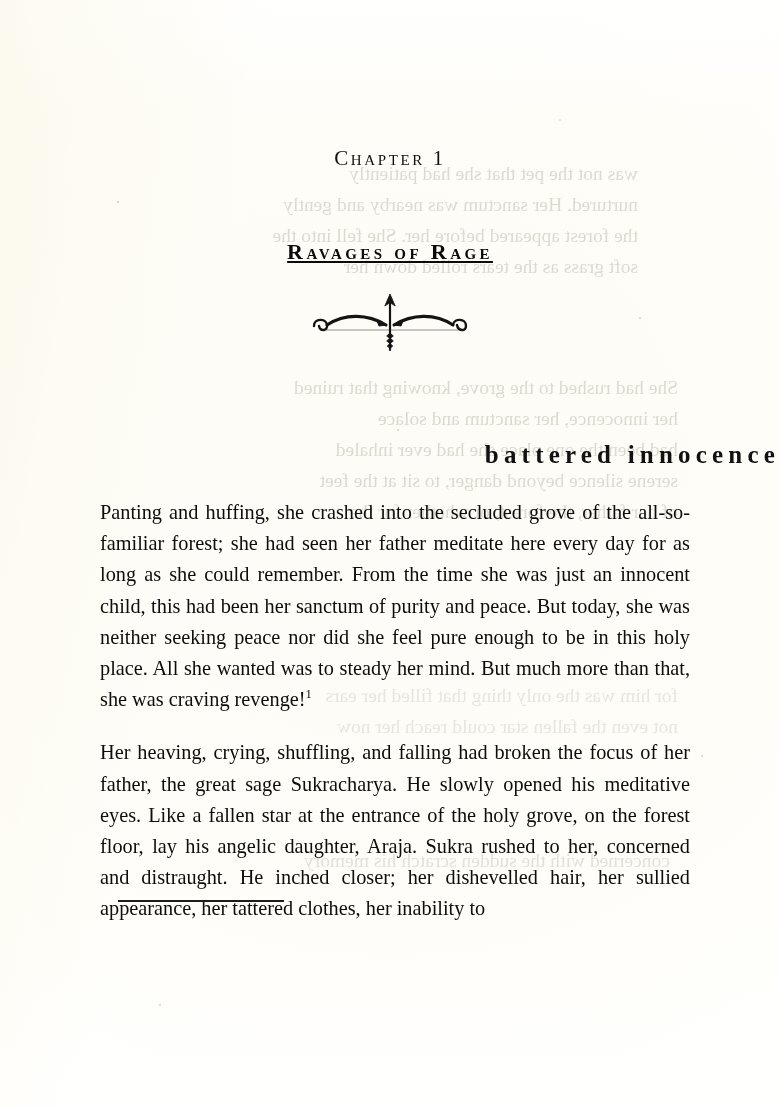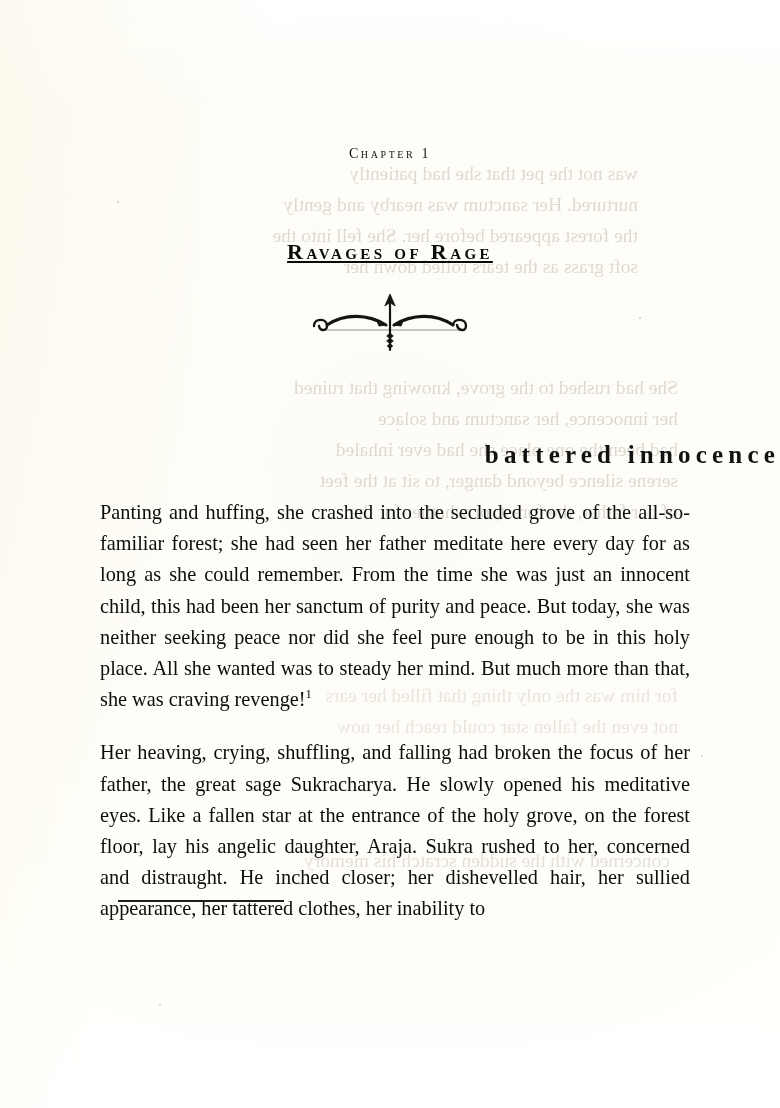"Chapter 1" .chapter-label { font-size: 14px -> 21px }
